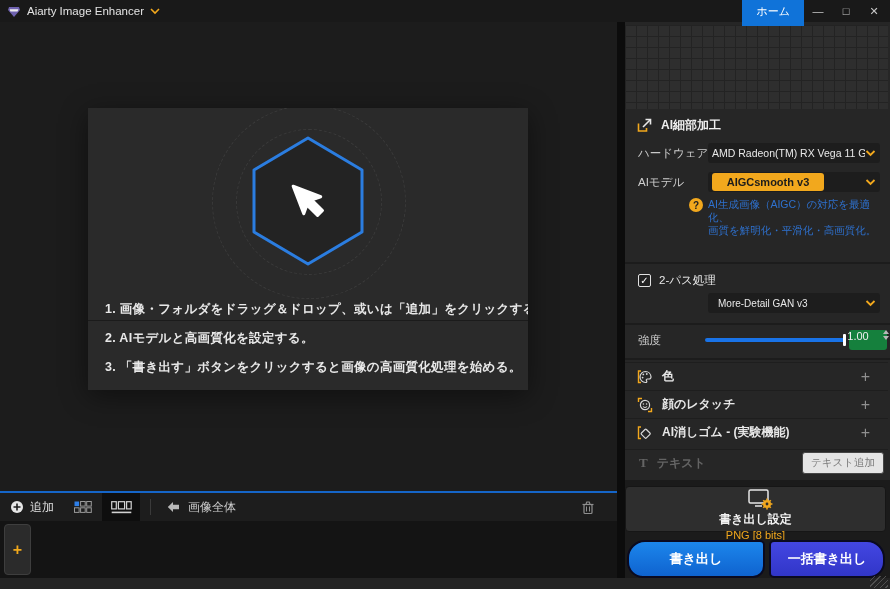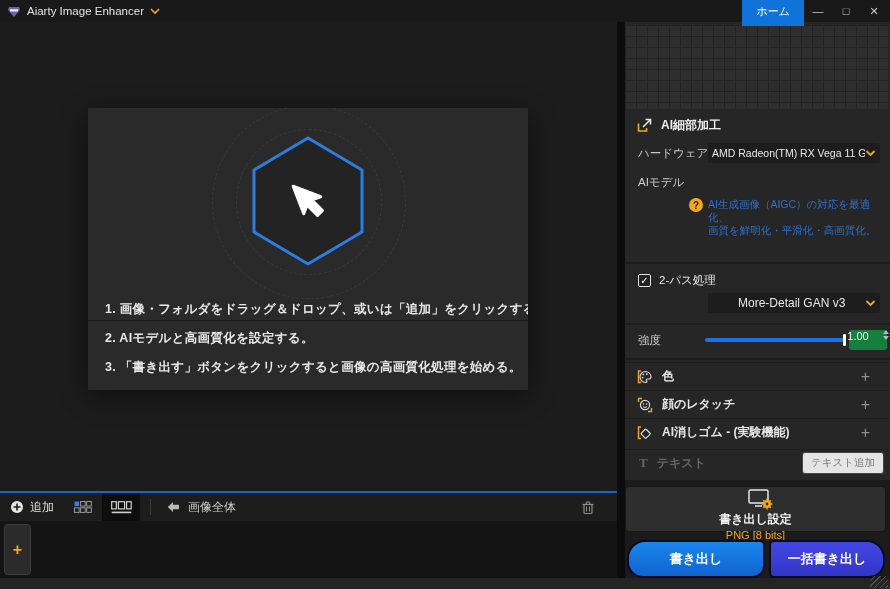"AIGCsmooth v3" button.dd { html: none -> <button> <span>AIGCsmooth v3</span> <span> <svg> <polyline></polyline> </svg> </span> </button> }
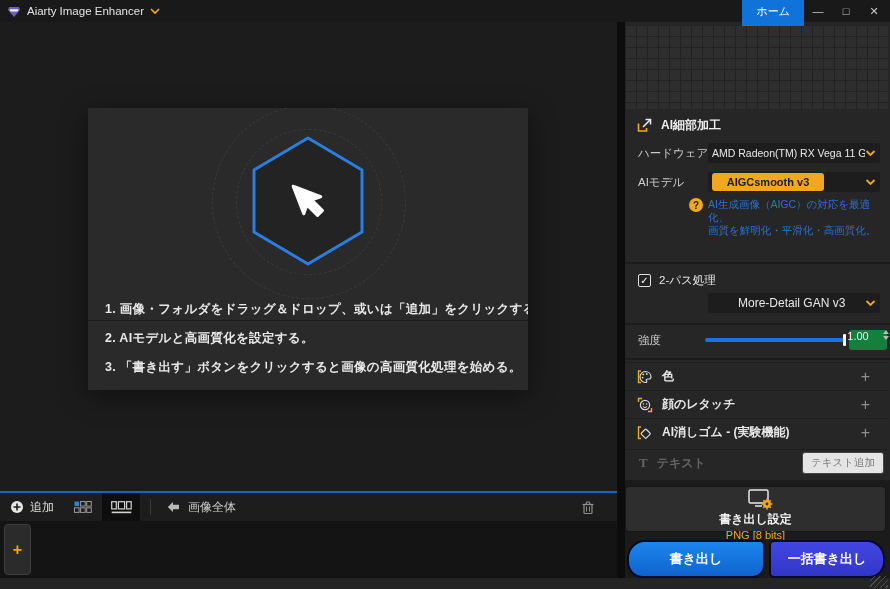"More-Detail GAN v3" span.dd-text { font-size: 12px -> 10px; margin-left: 20px -> none }
